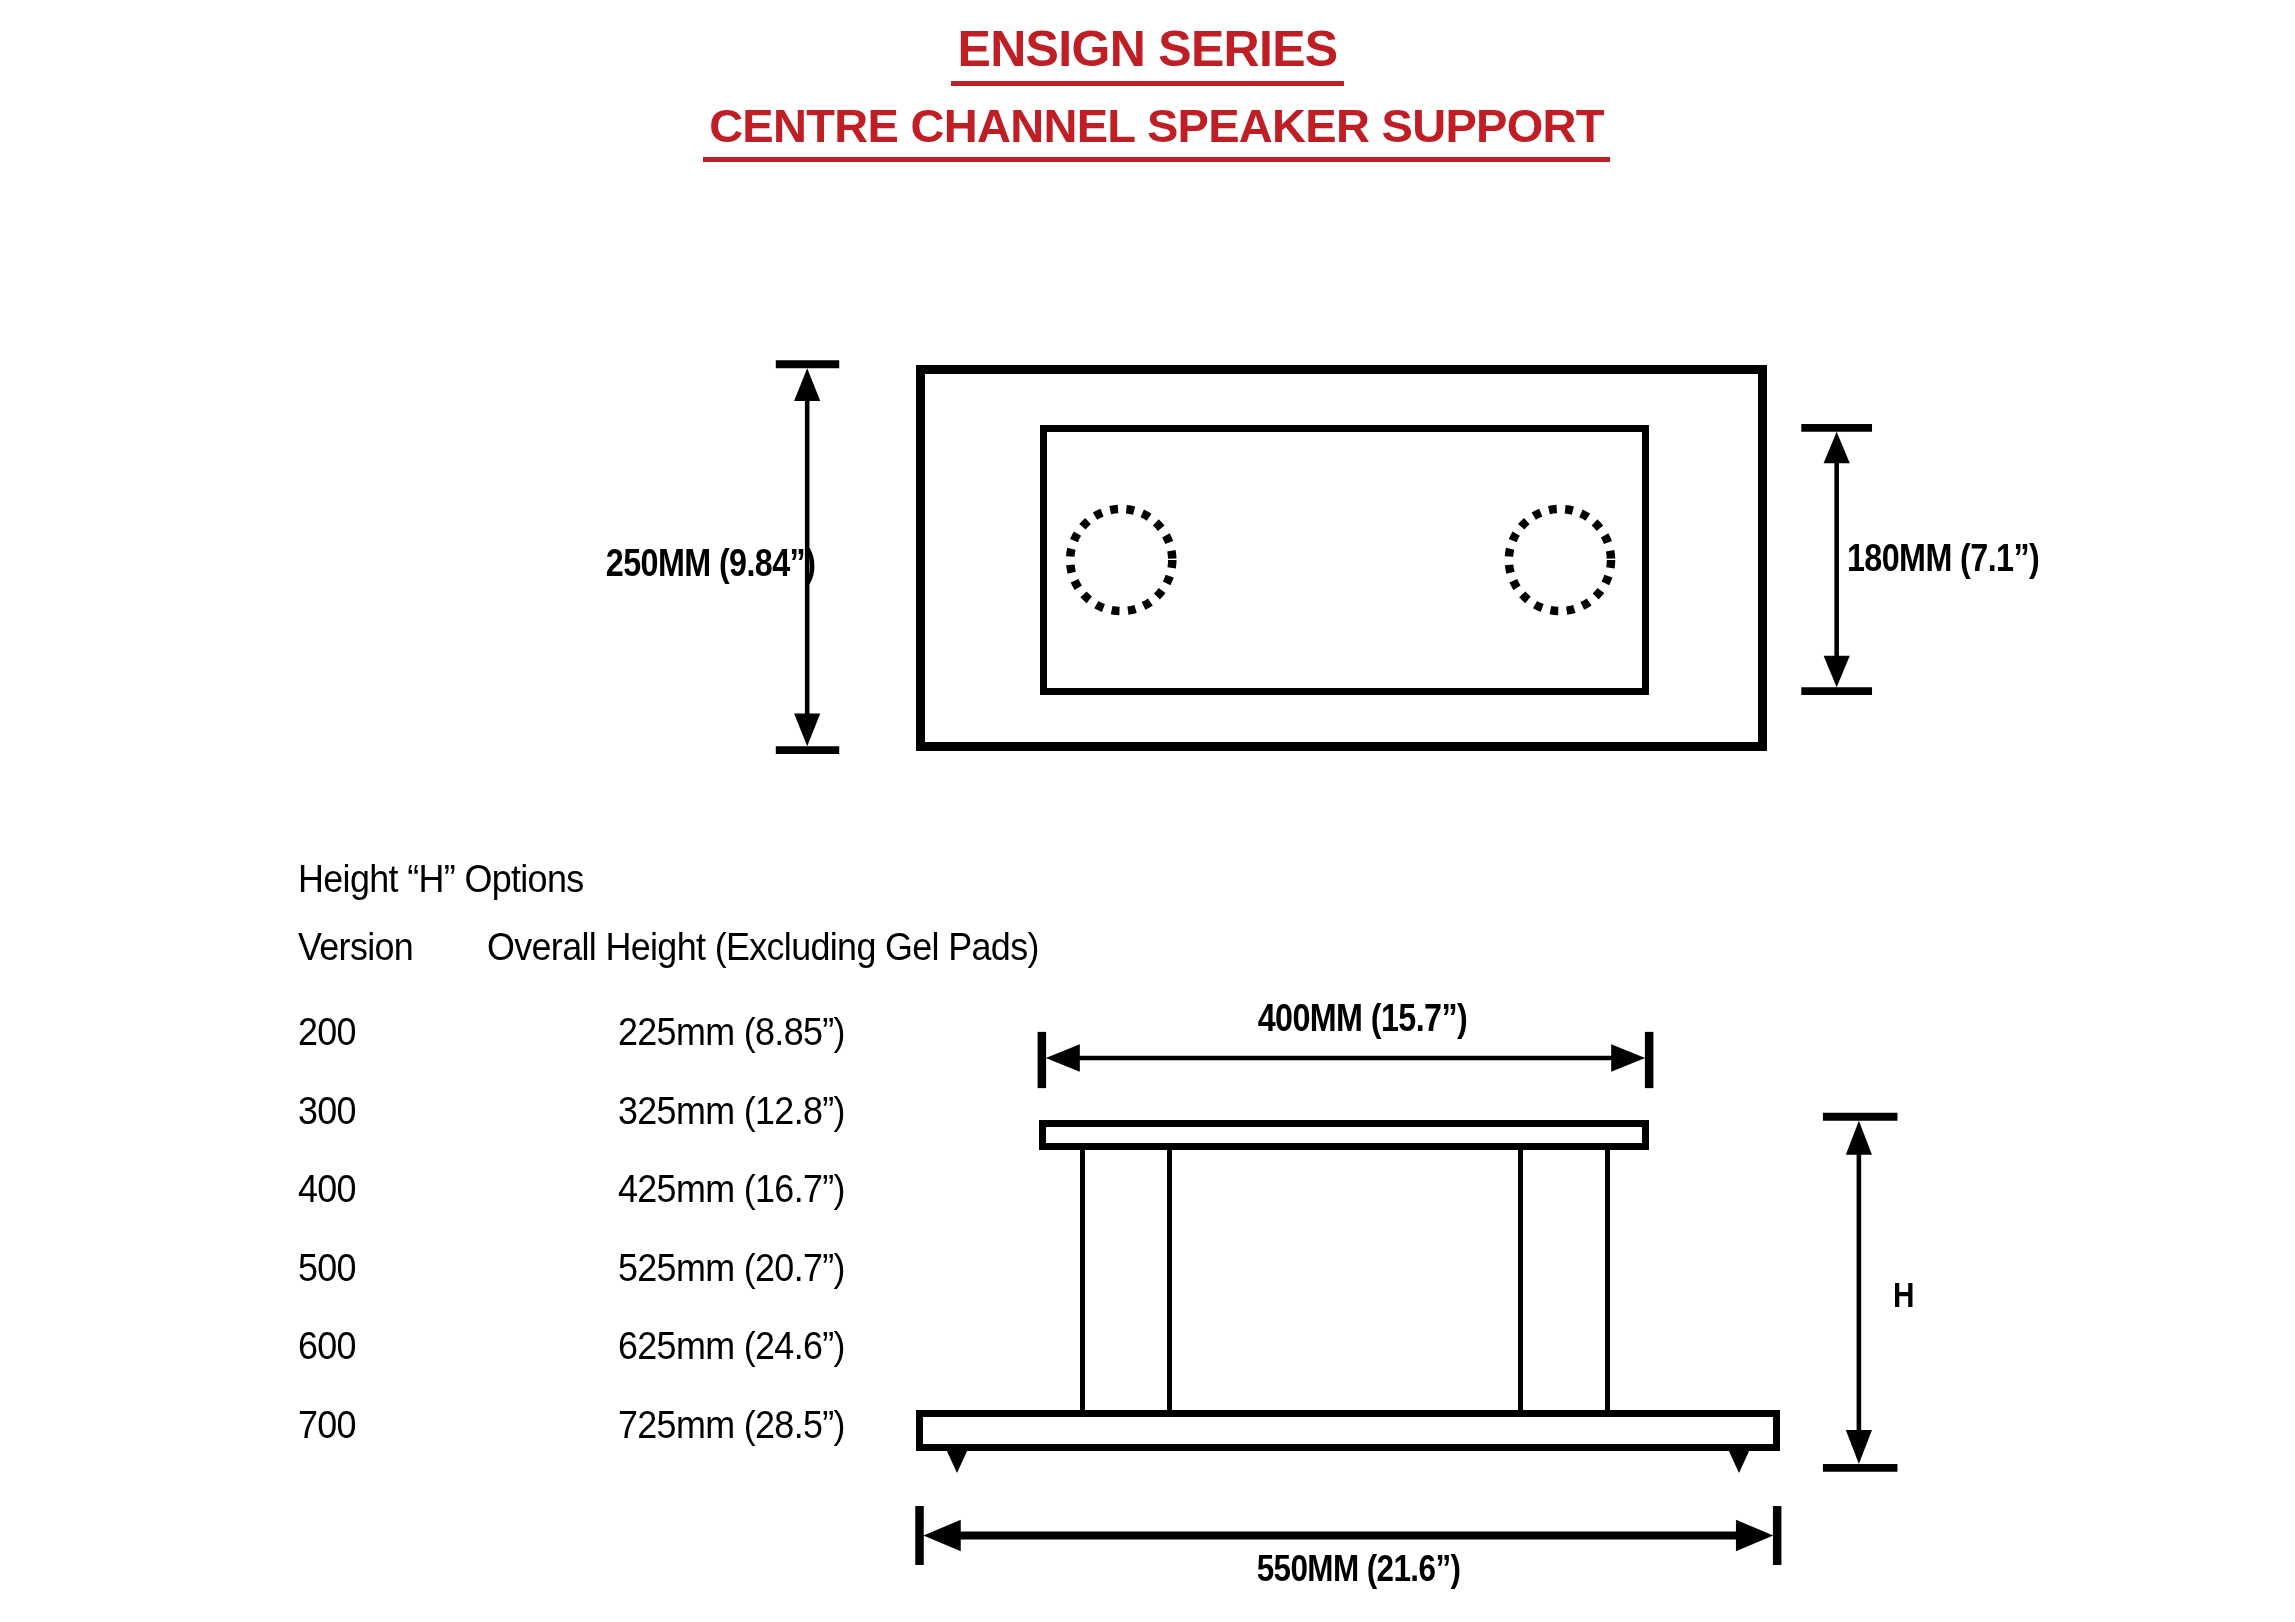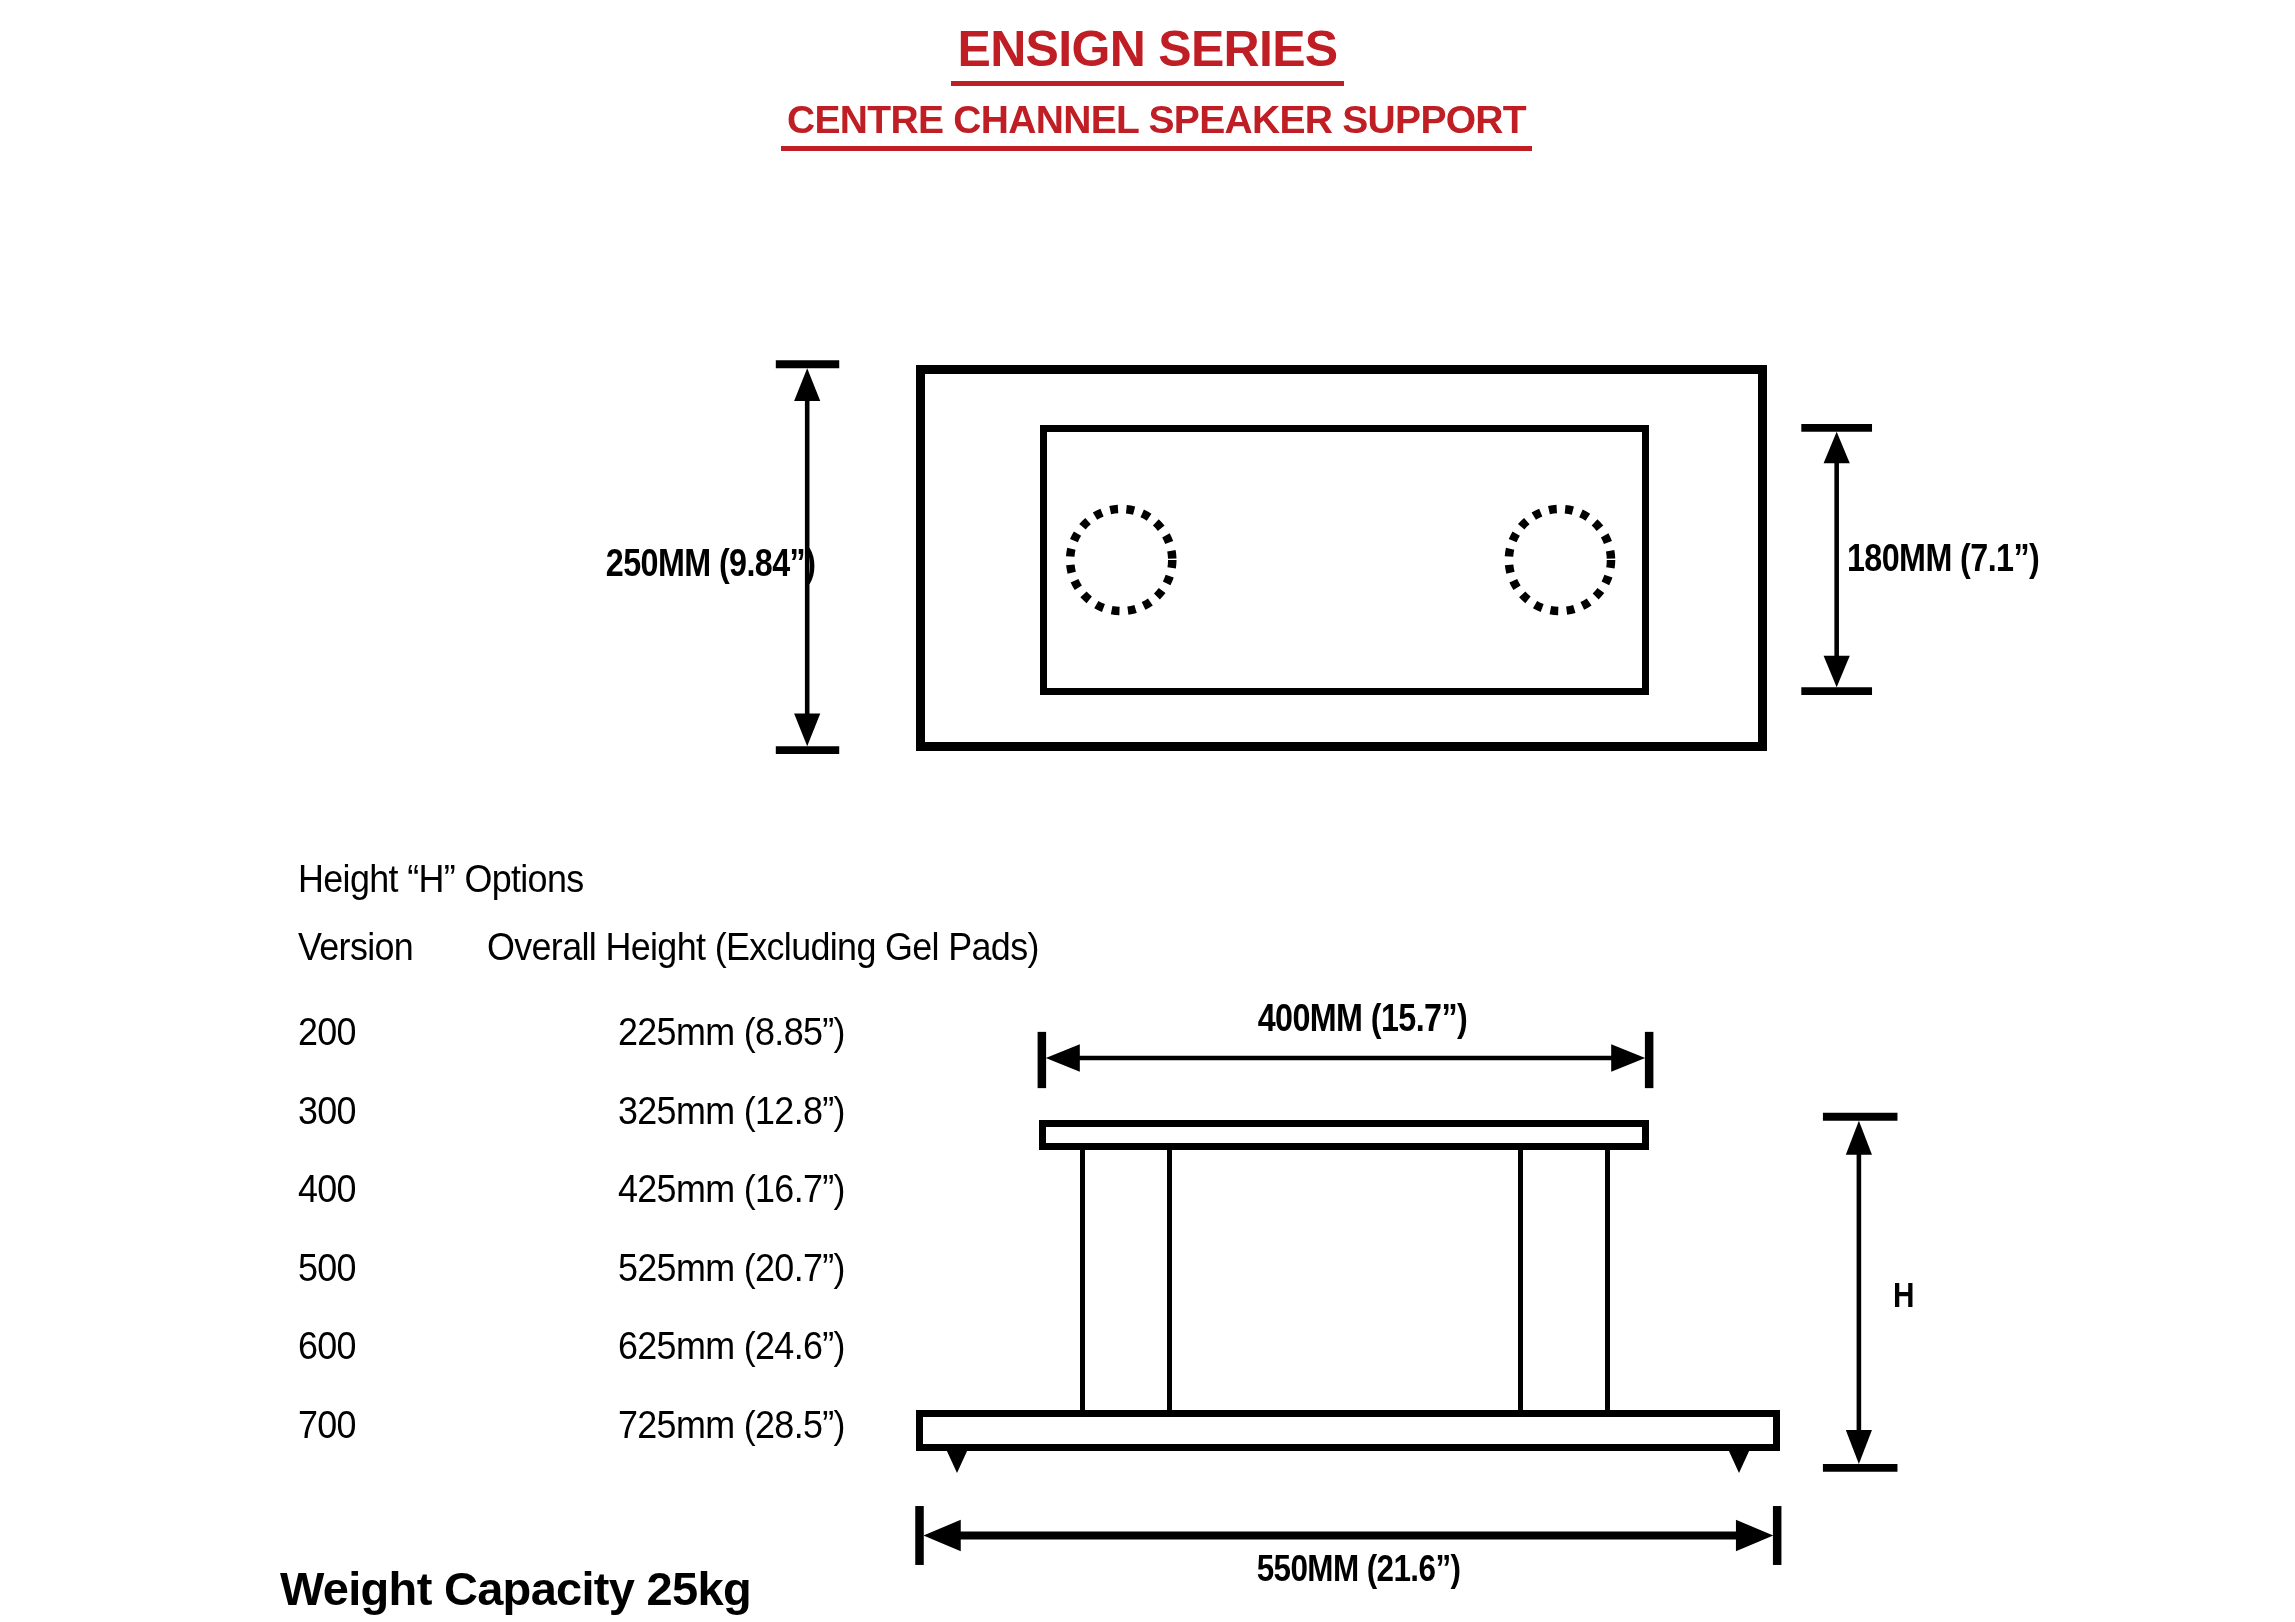"CENTRE CHANNEL SPEAKER SUPPORT" .t2 { font-size: 39px -> 47px }
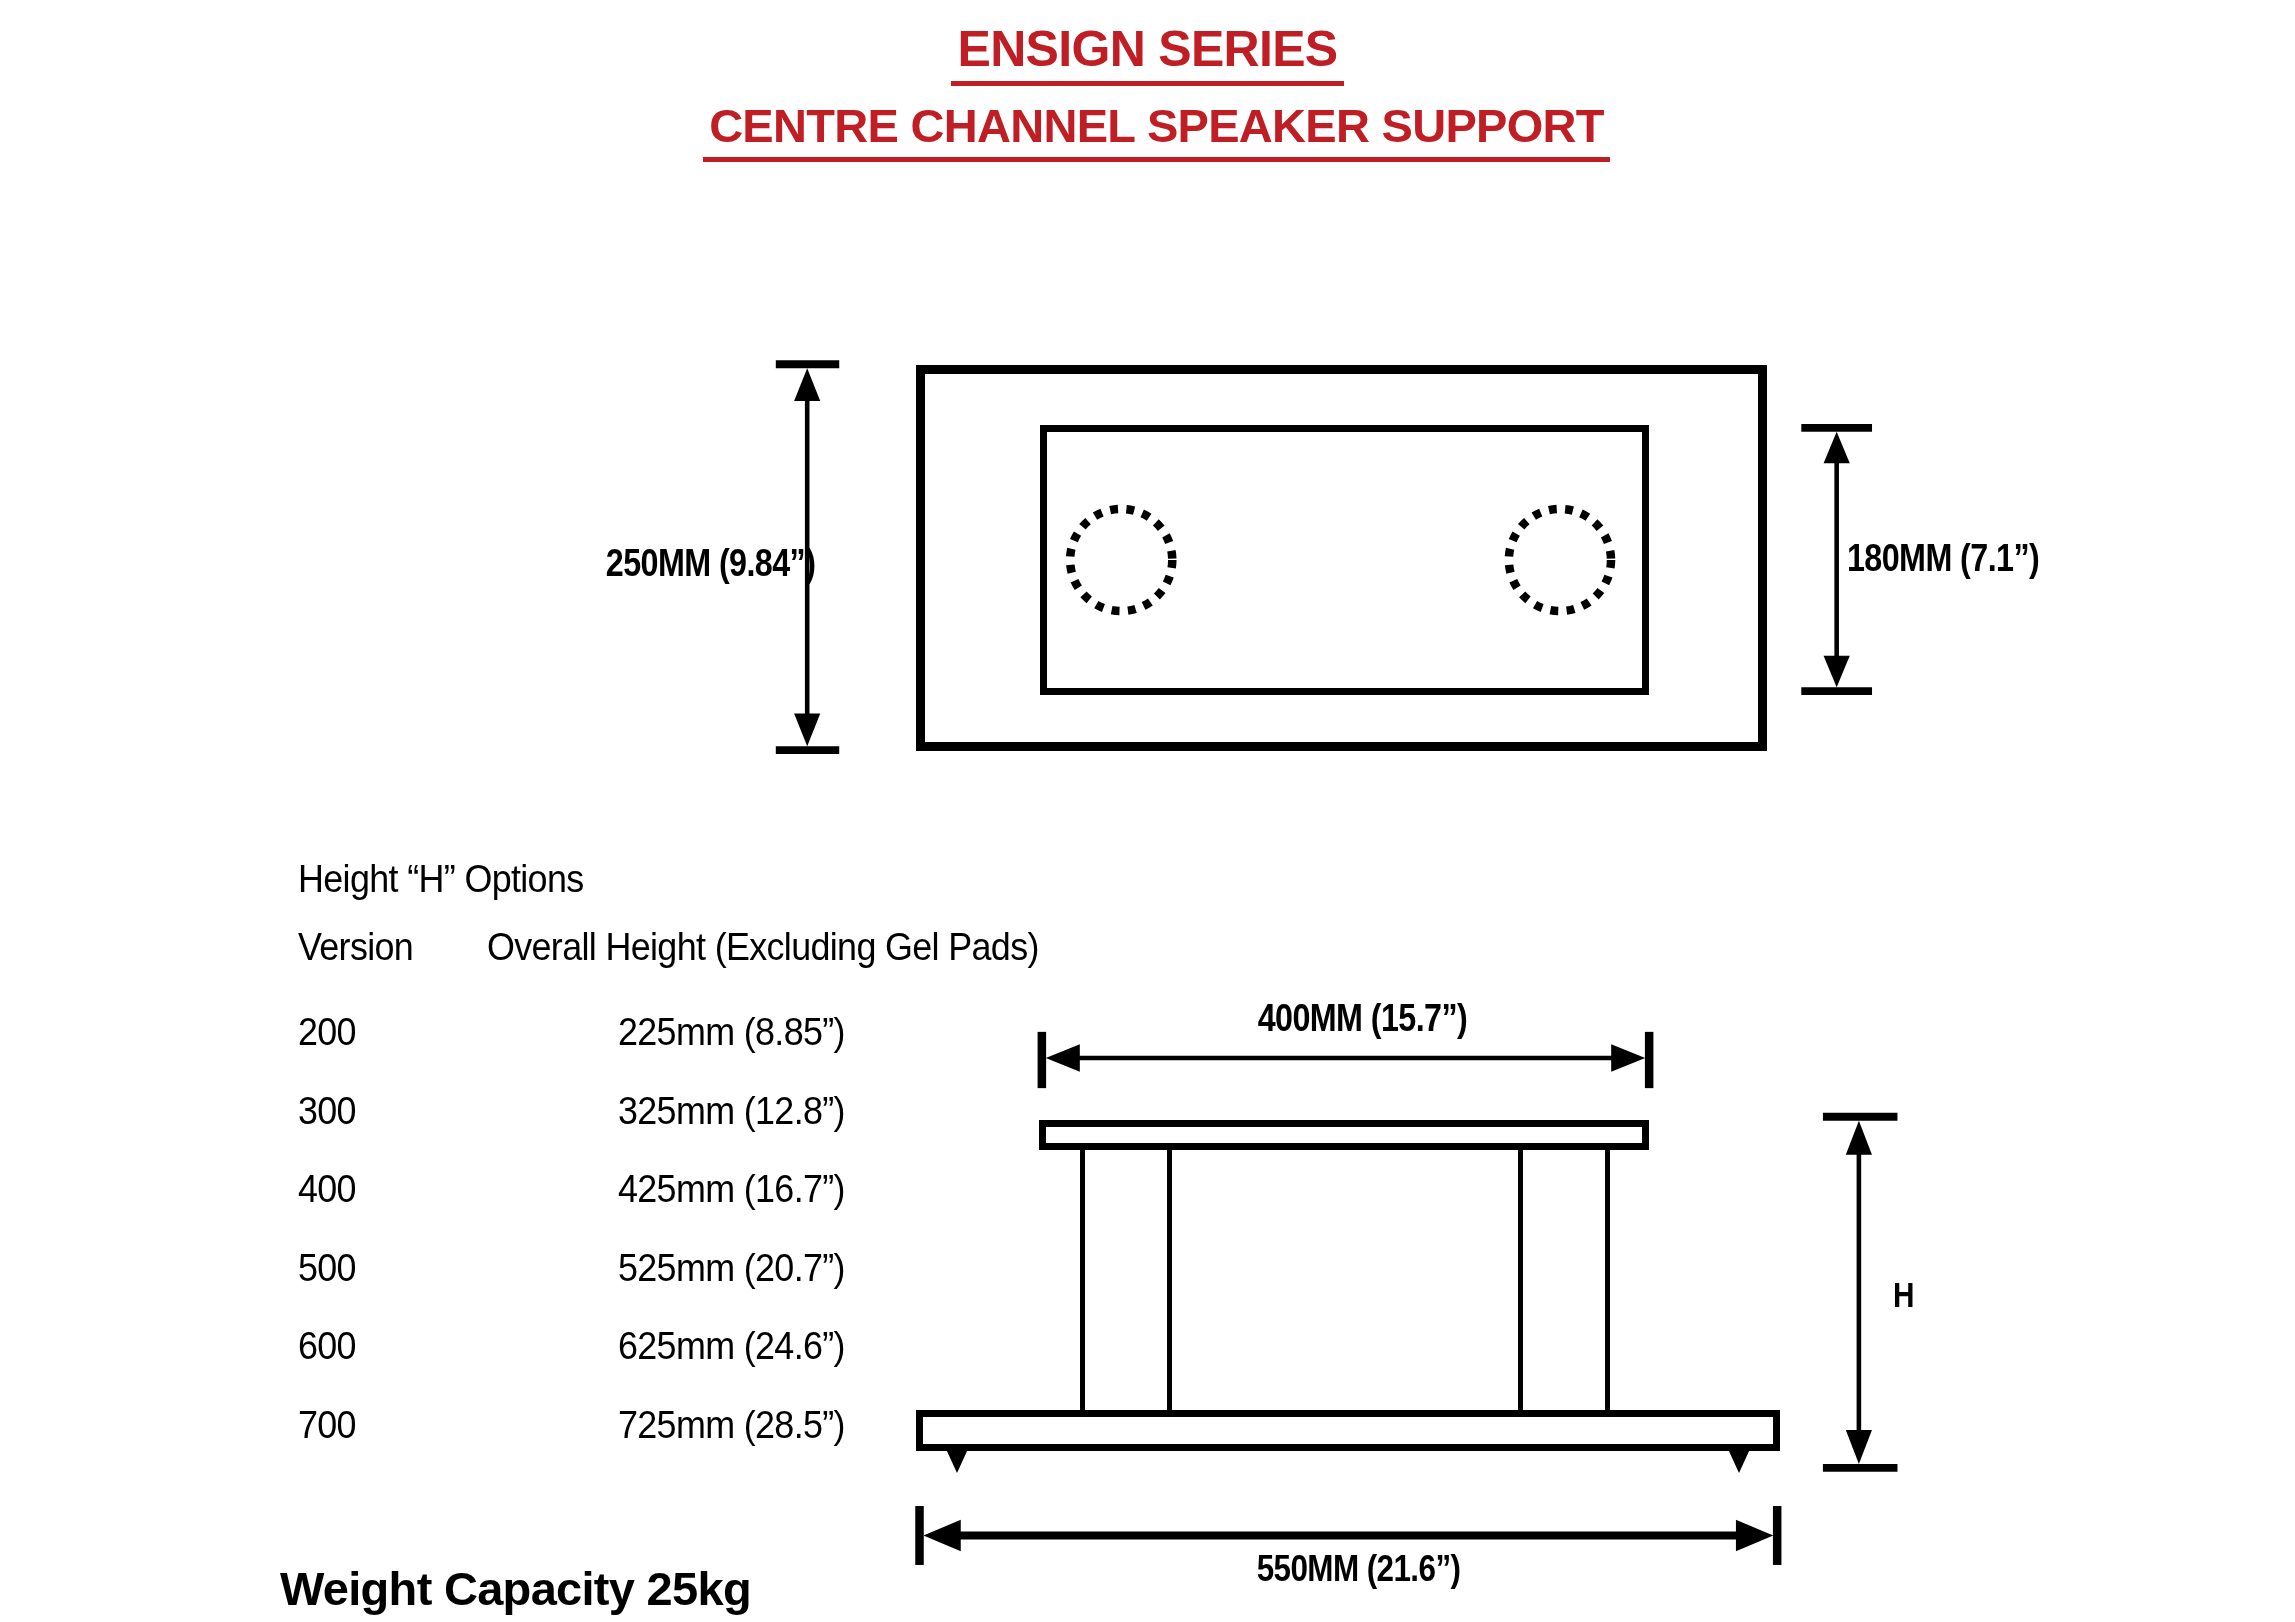"Weight Capacity 25kg" div.abs { html: <div>Weight Capacity 25kg</div> -> none }
